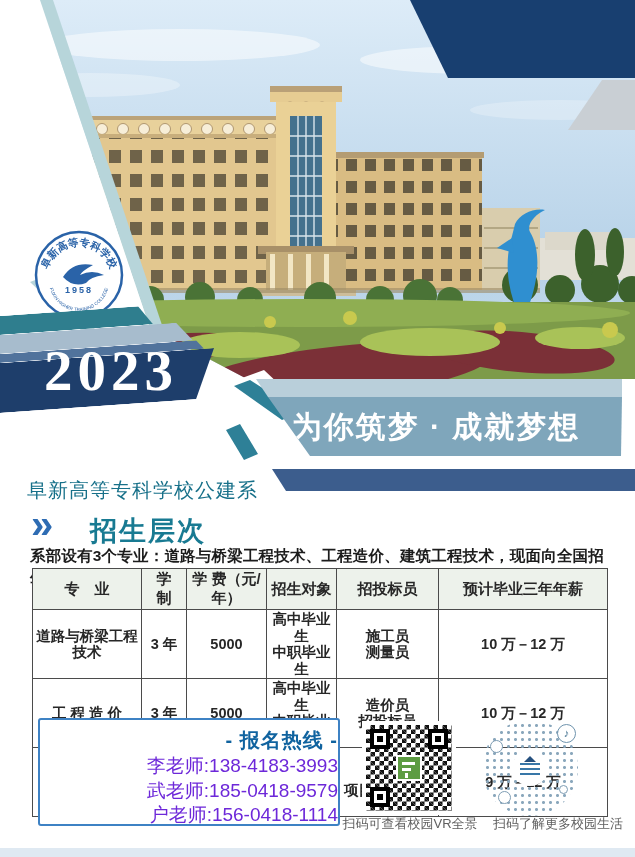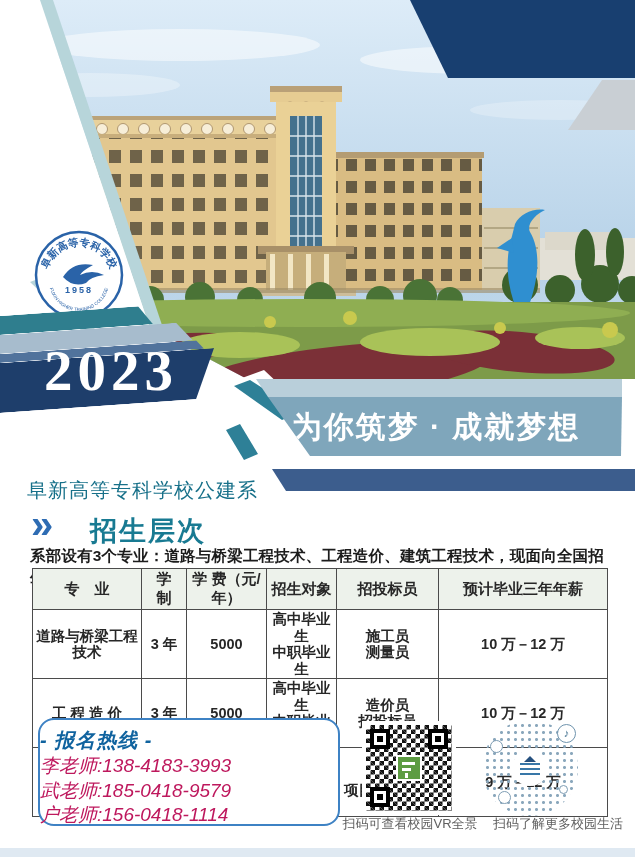"- 报名热线 -" .hotline { border-radius: 16px -> 3px; font-style: italic -> none; text-align: left -> right }
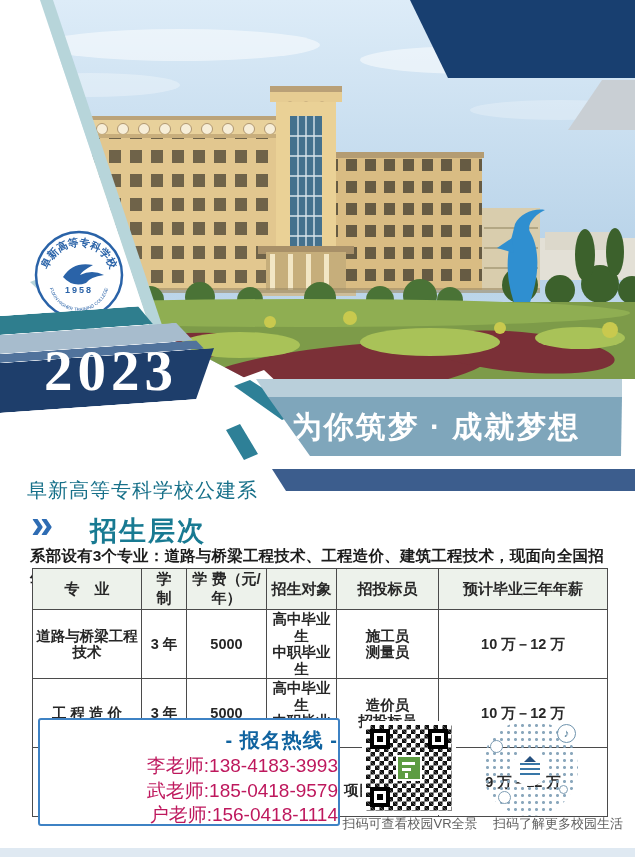"李老师:138-4183-3993" .hl-line { color: #be185d -> #6d28d9 }
